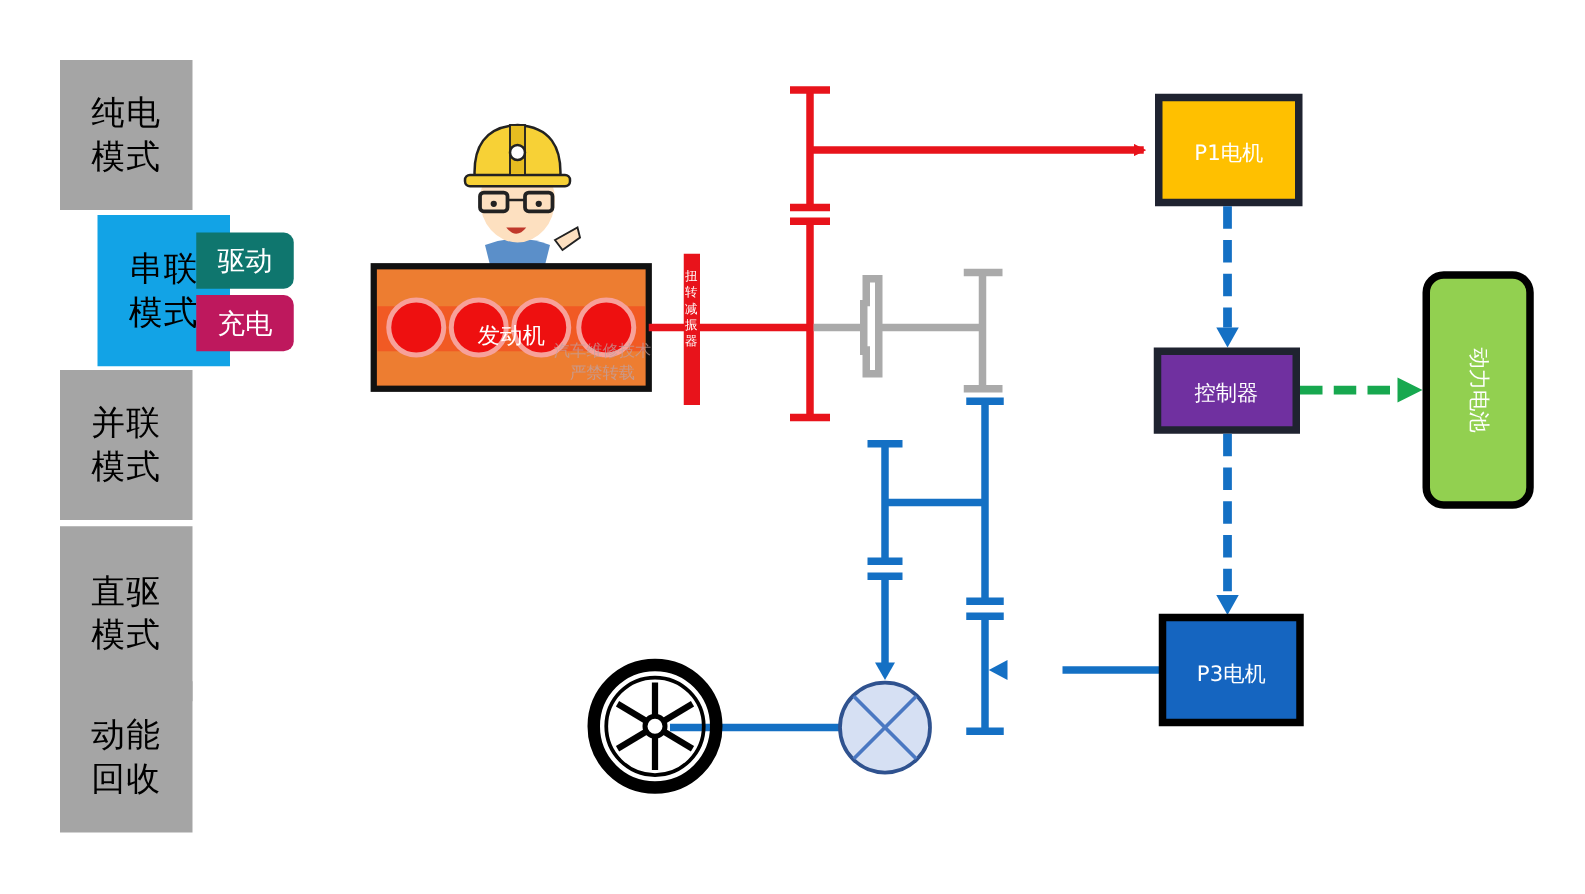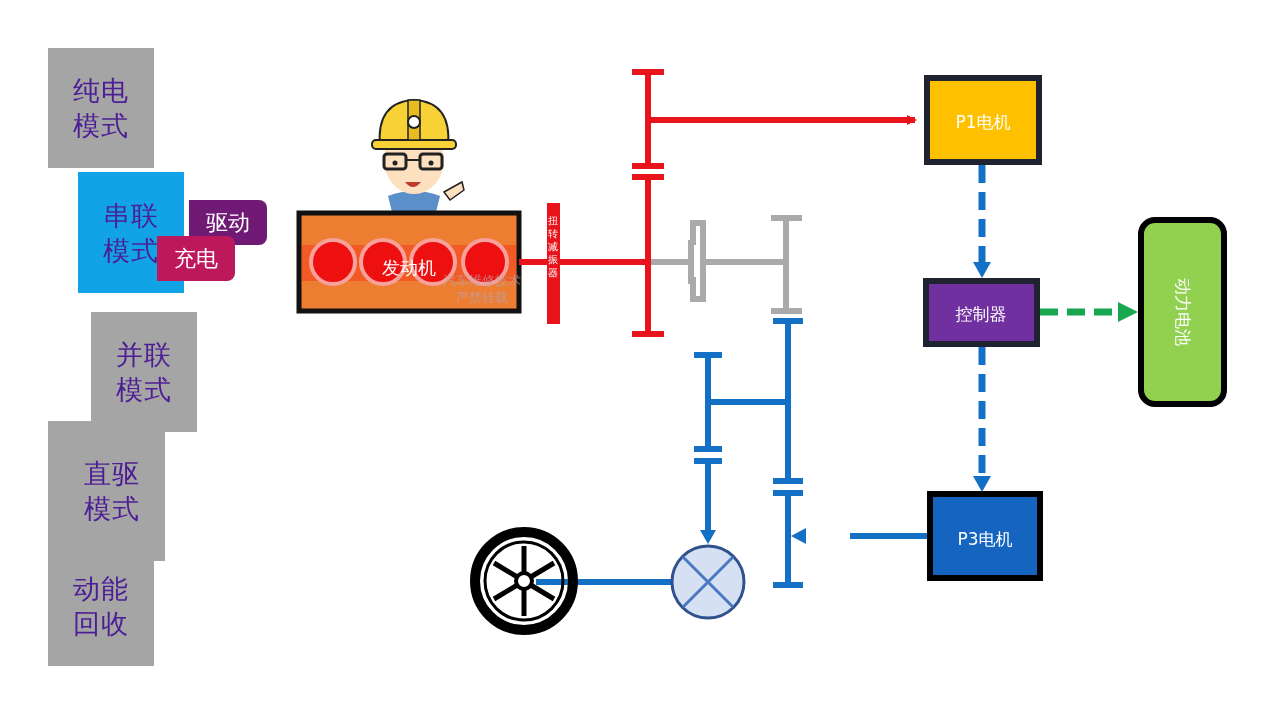"纯电" .mode { color: #4c1d95 -> #000000 }
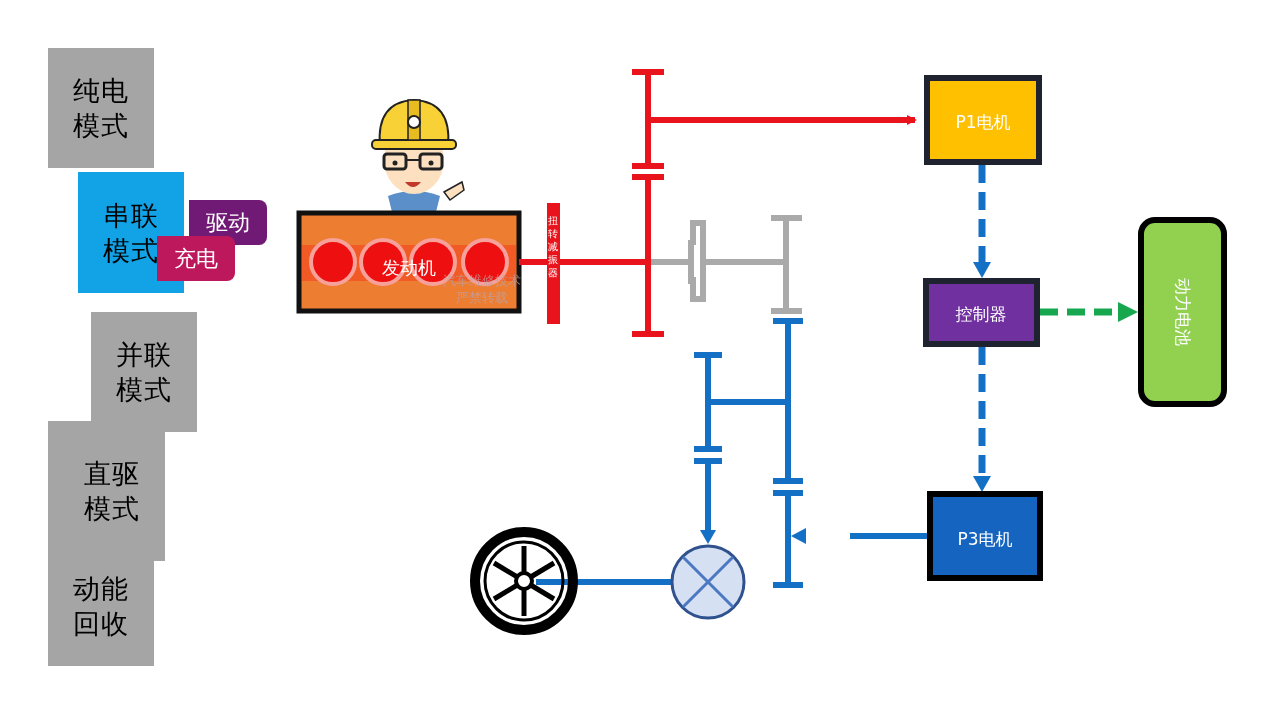"驱动" .sub.drive { background: #701a75 -> #0f766e; margin-left: 32px -> none; top: 200px -> 186px }
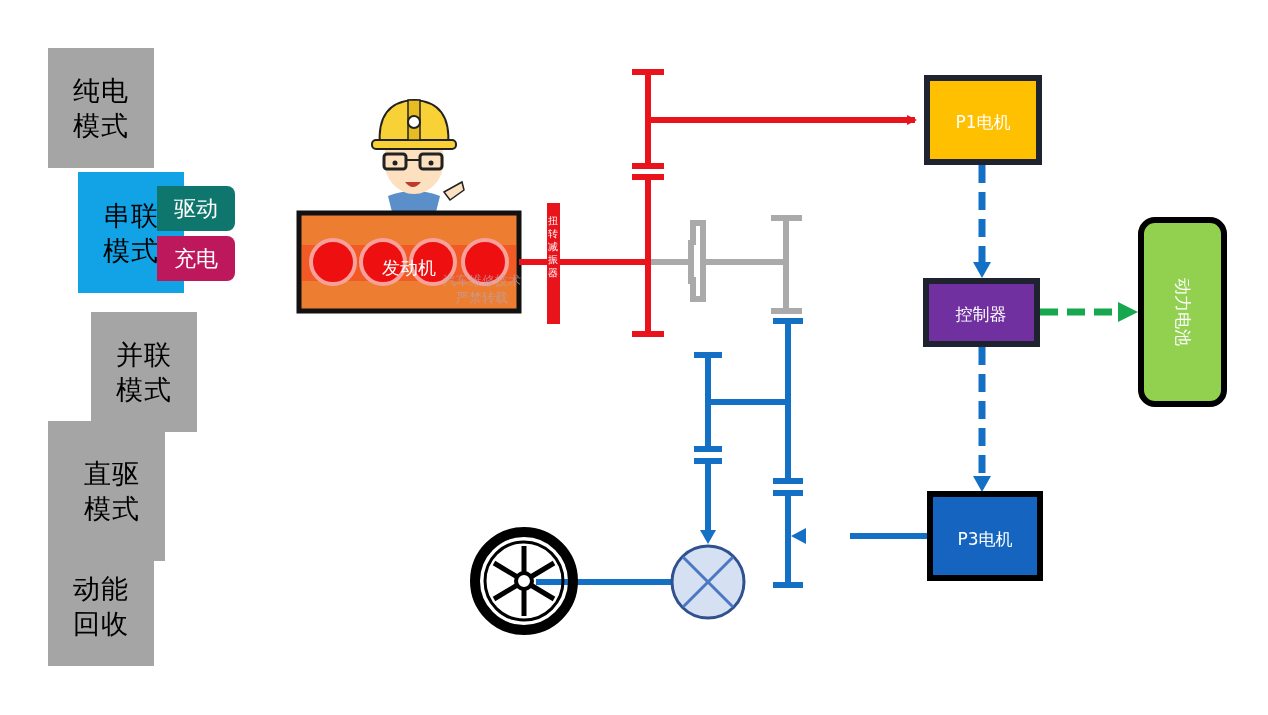"并联" div.mode { margin-left: 43px -> none; top: 312px -> 296px }
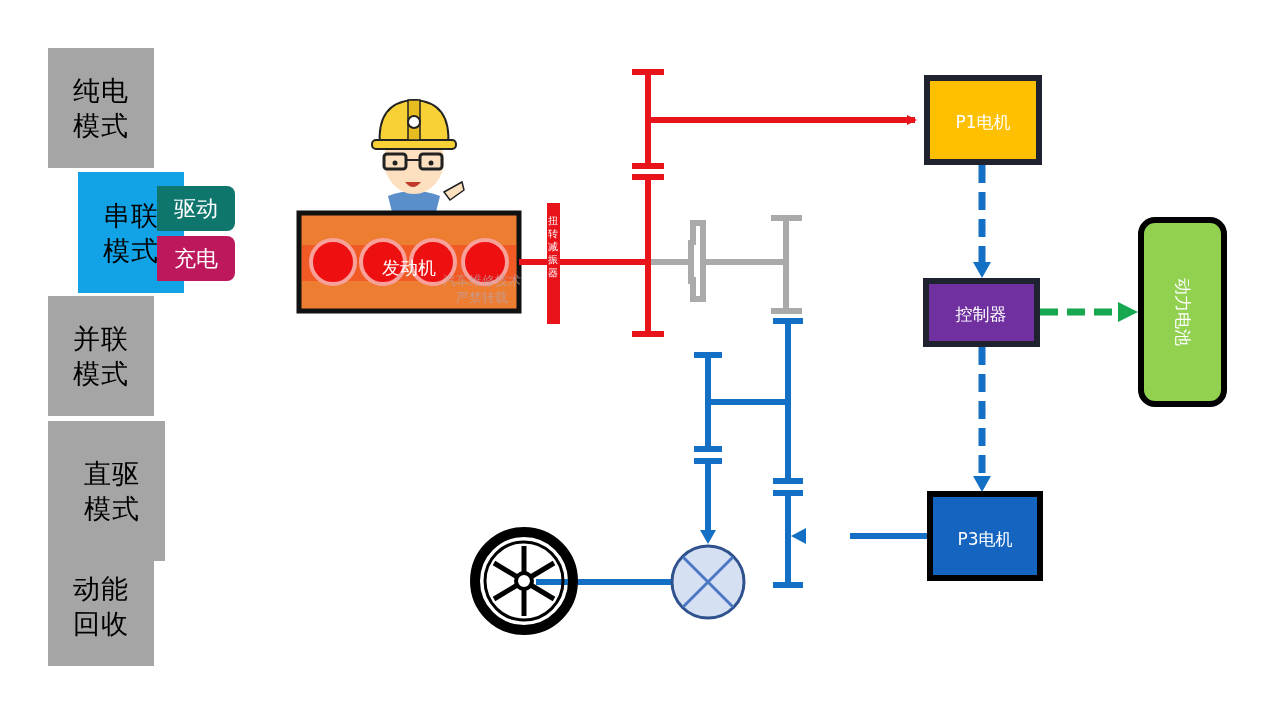"直驱" div.mode { padding-left: 11px -> none }
